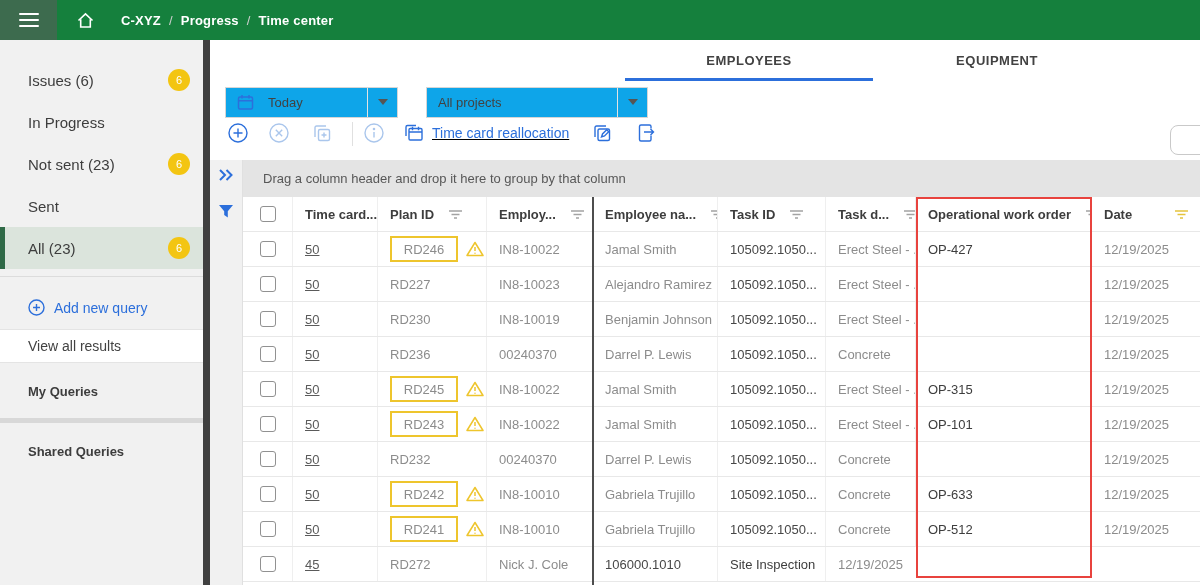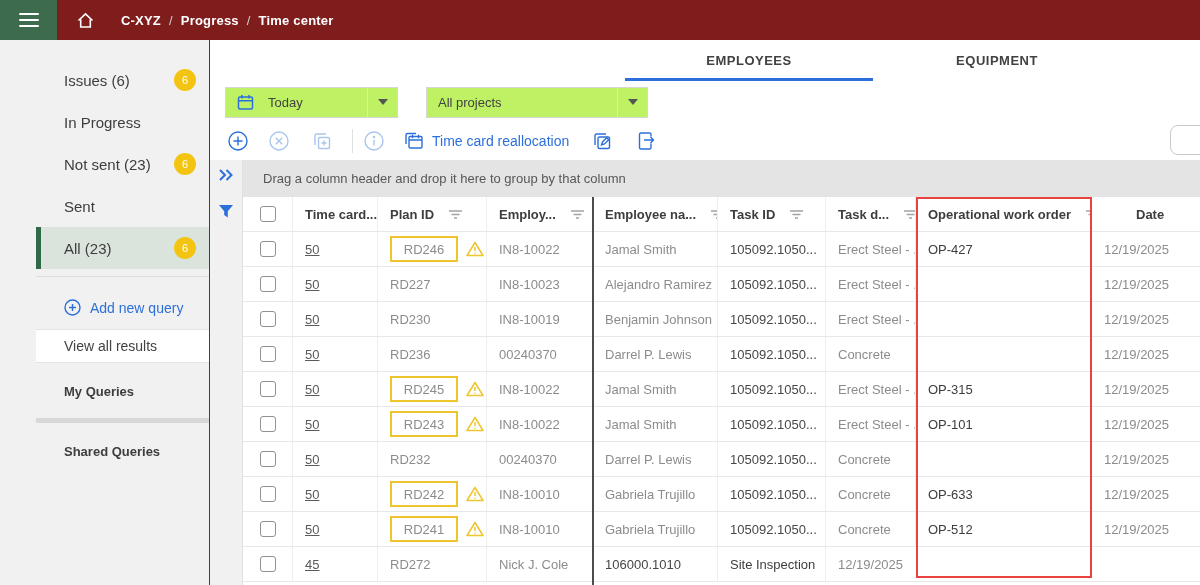"C-XYZ / Progress / Time" .topbar { background: #7f1d1d -> #15803d }
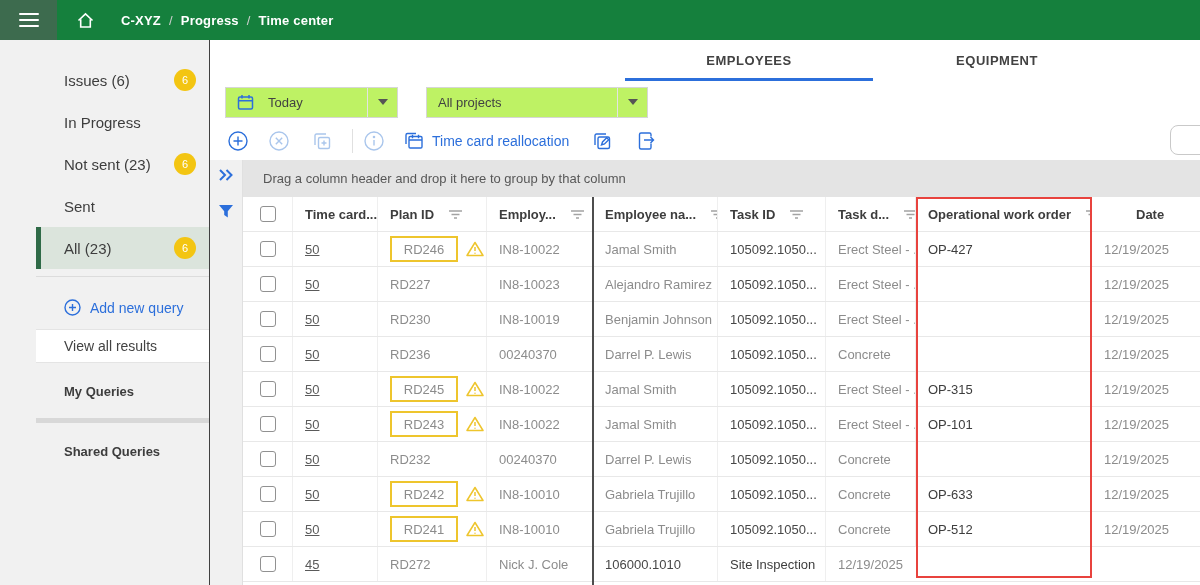"Issues (6)" .sidebar { border-right: 1px solid #404040 -> 7px solid #404040; padding-left: 36px -> none }
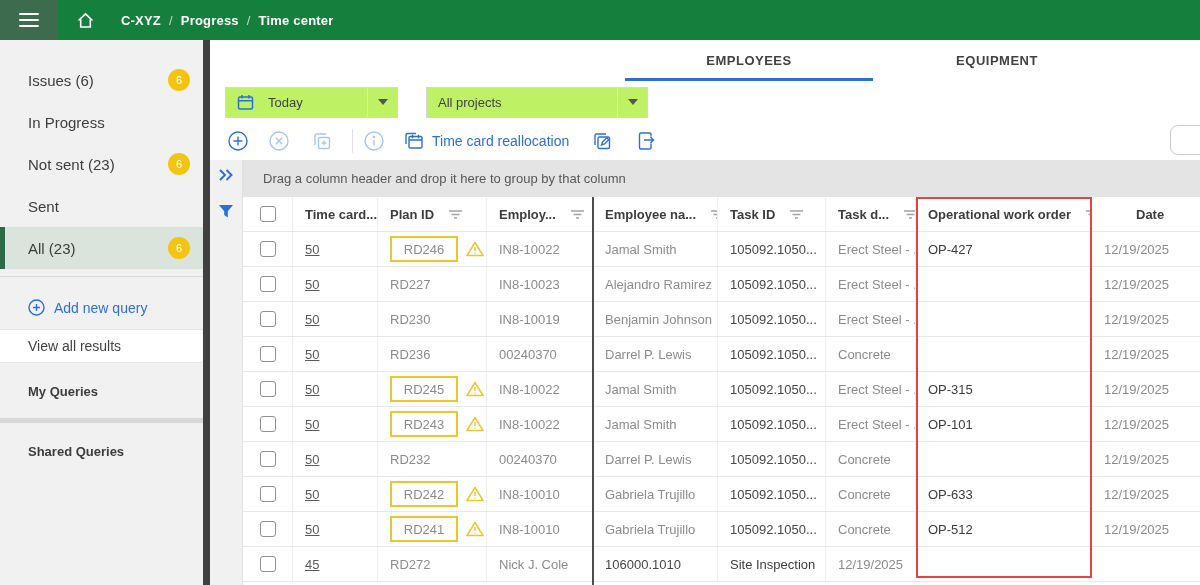"Today" .dd { background: #bef264 -> #0ea5e9 }
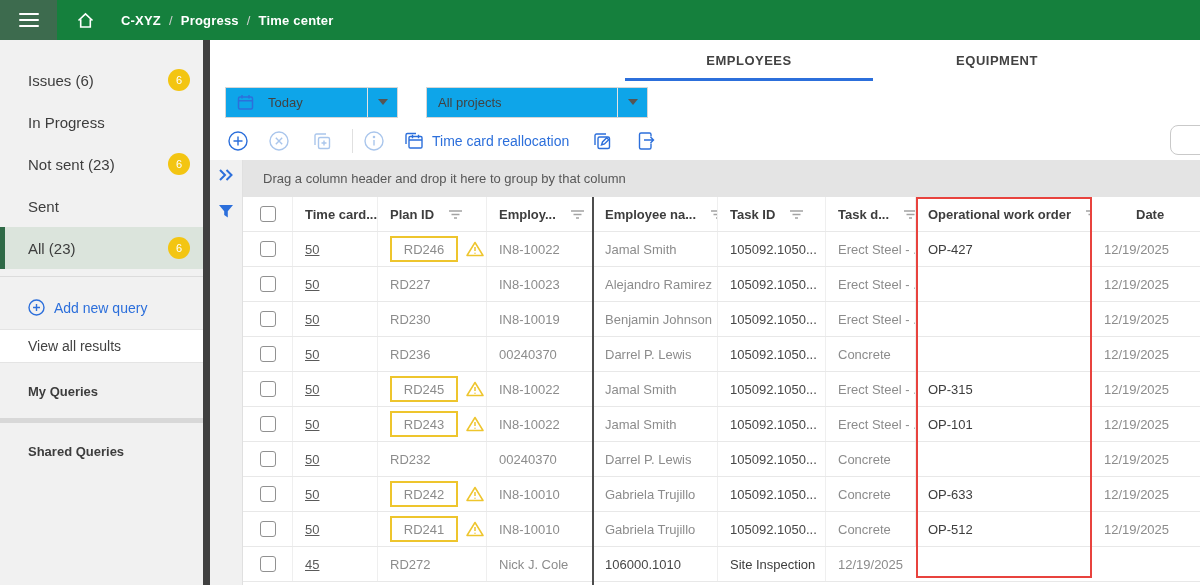"Time card reallocation" .toolbar { align-items: center -> flex-start; text-decoration: none -> underline }
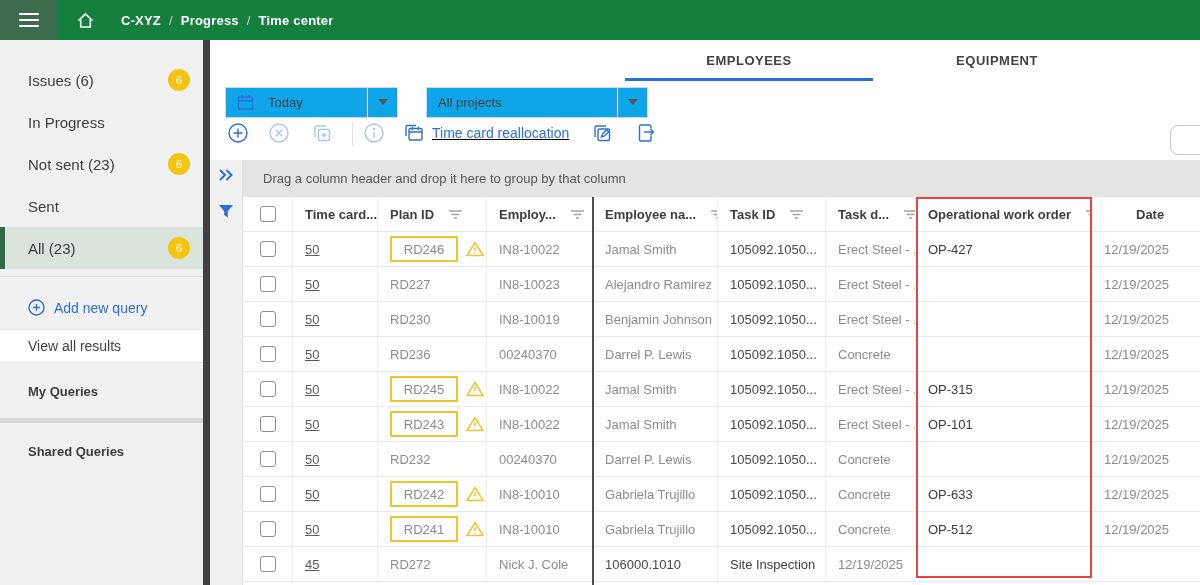"Date" div.cell { margin-left: 32px -> none }
